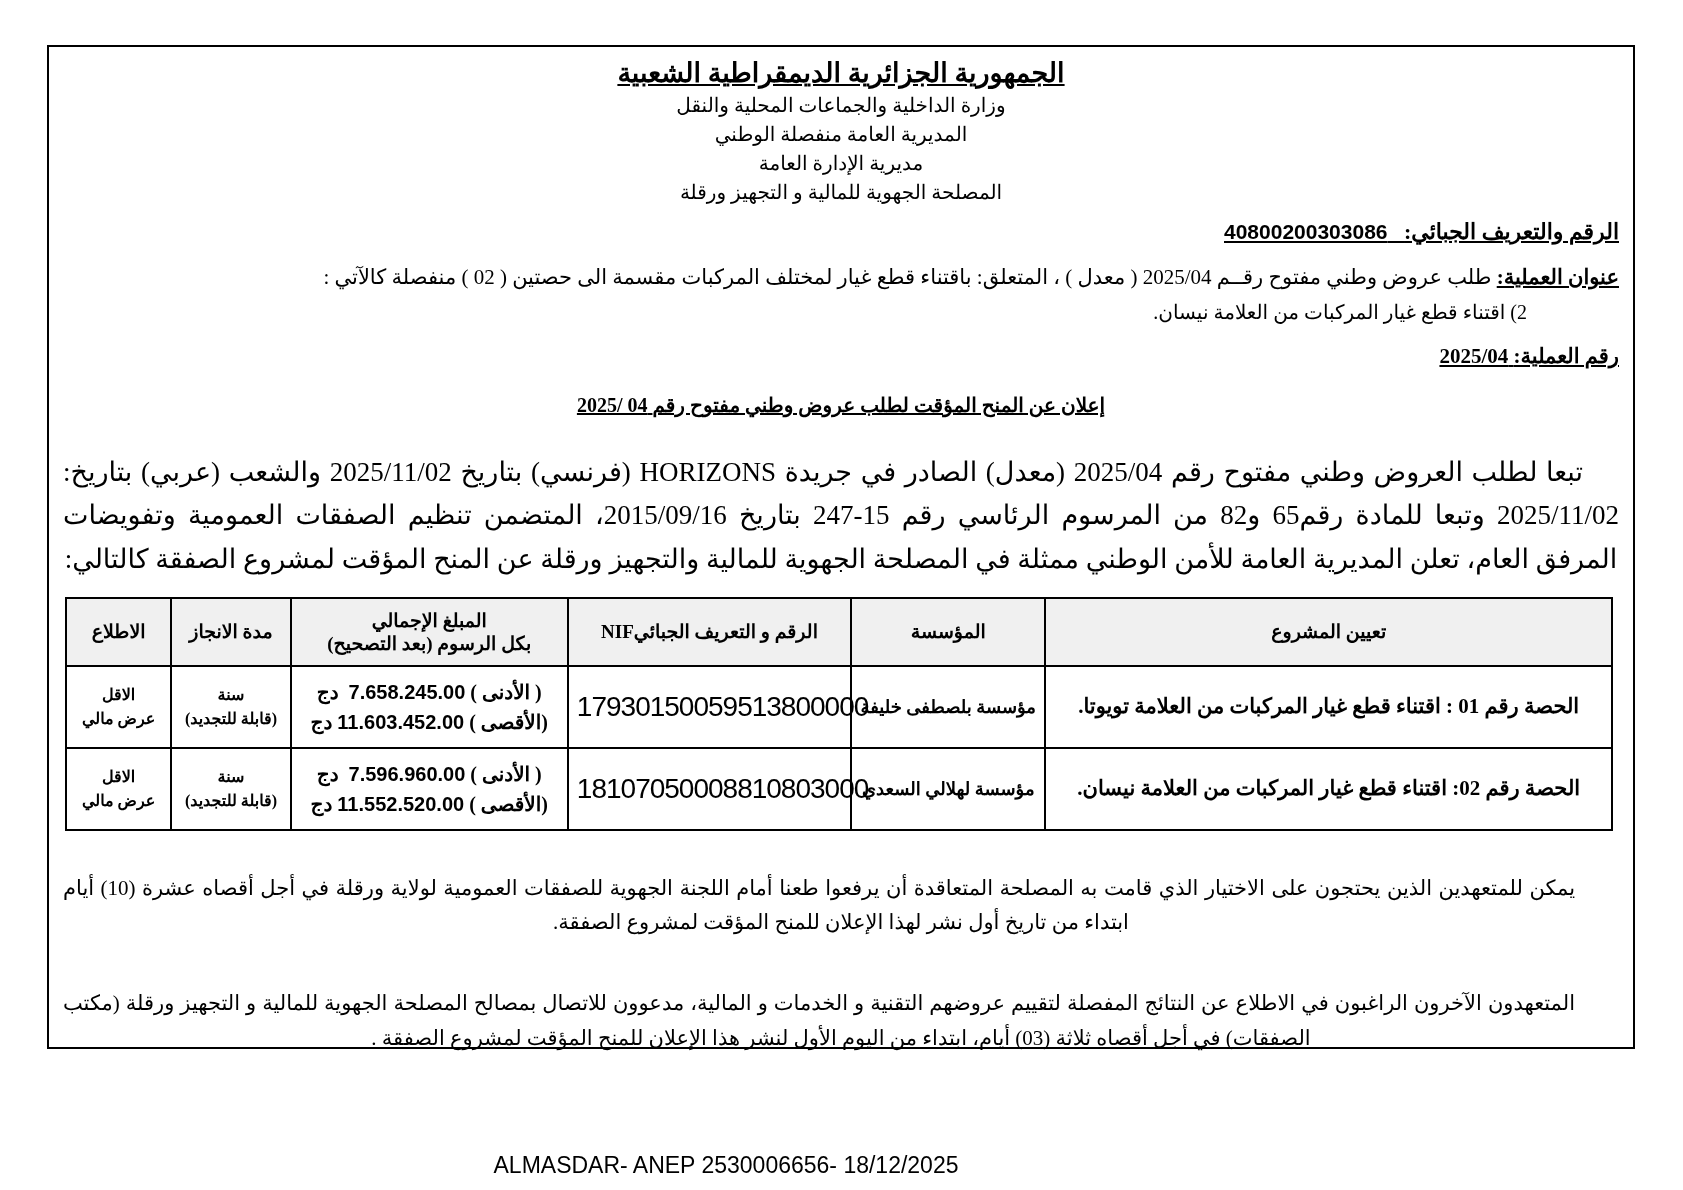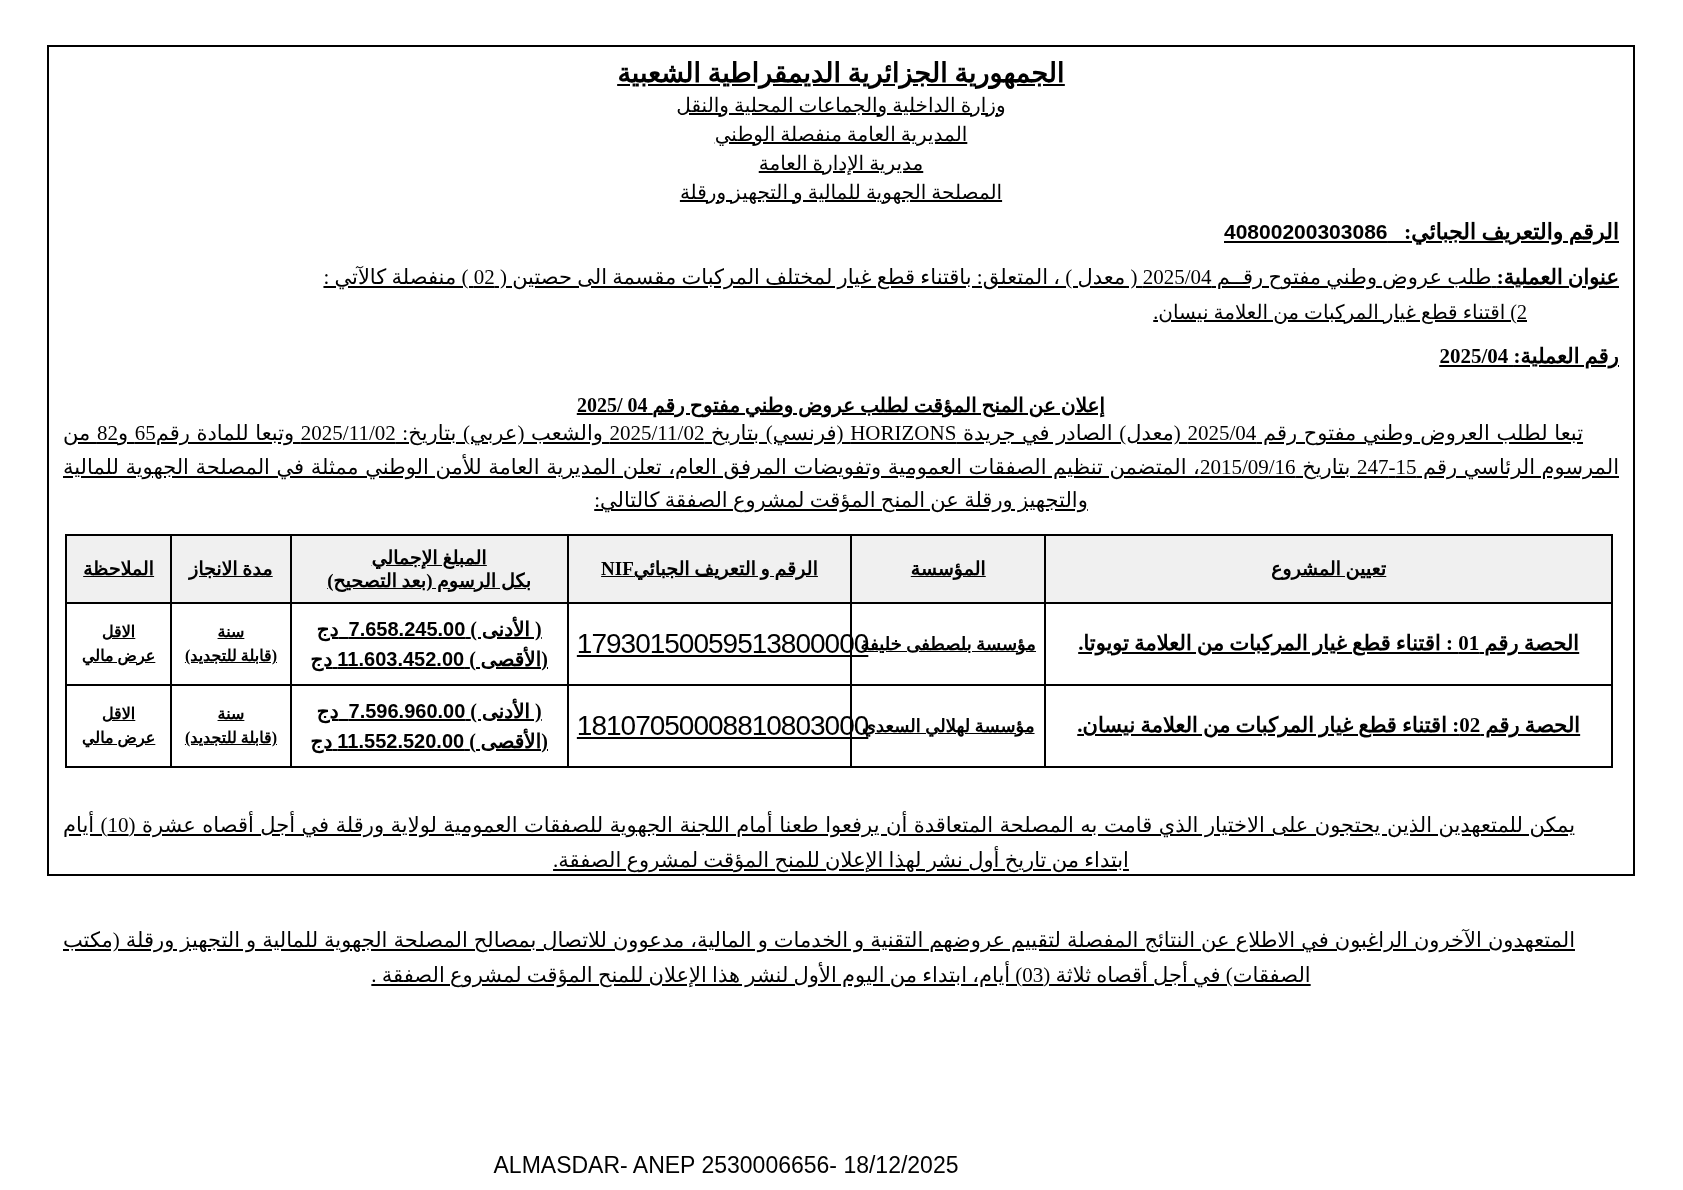"الجمهورية الجزائرية الديمقراطية الشعبية" .frame { height: 831px -> 1004px; text-decoration: underline -> none }
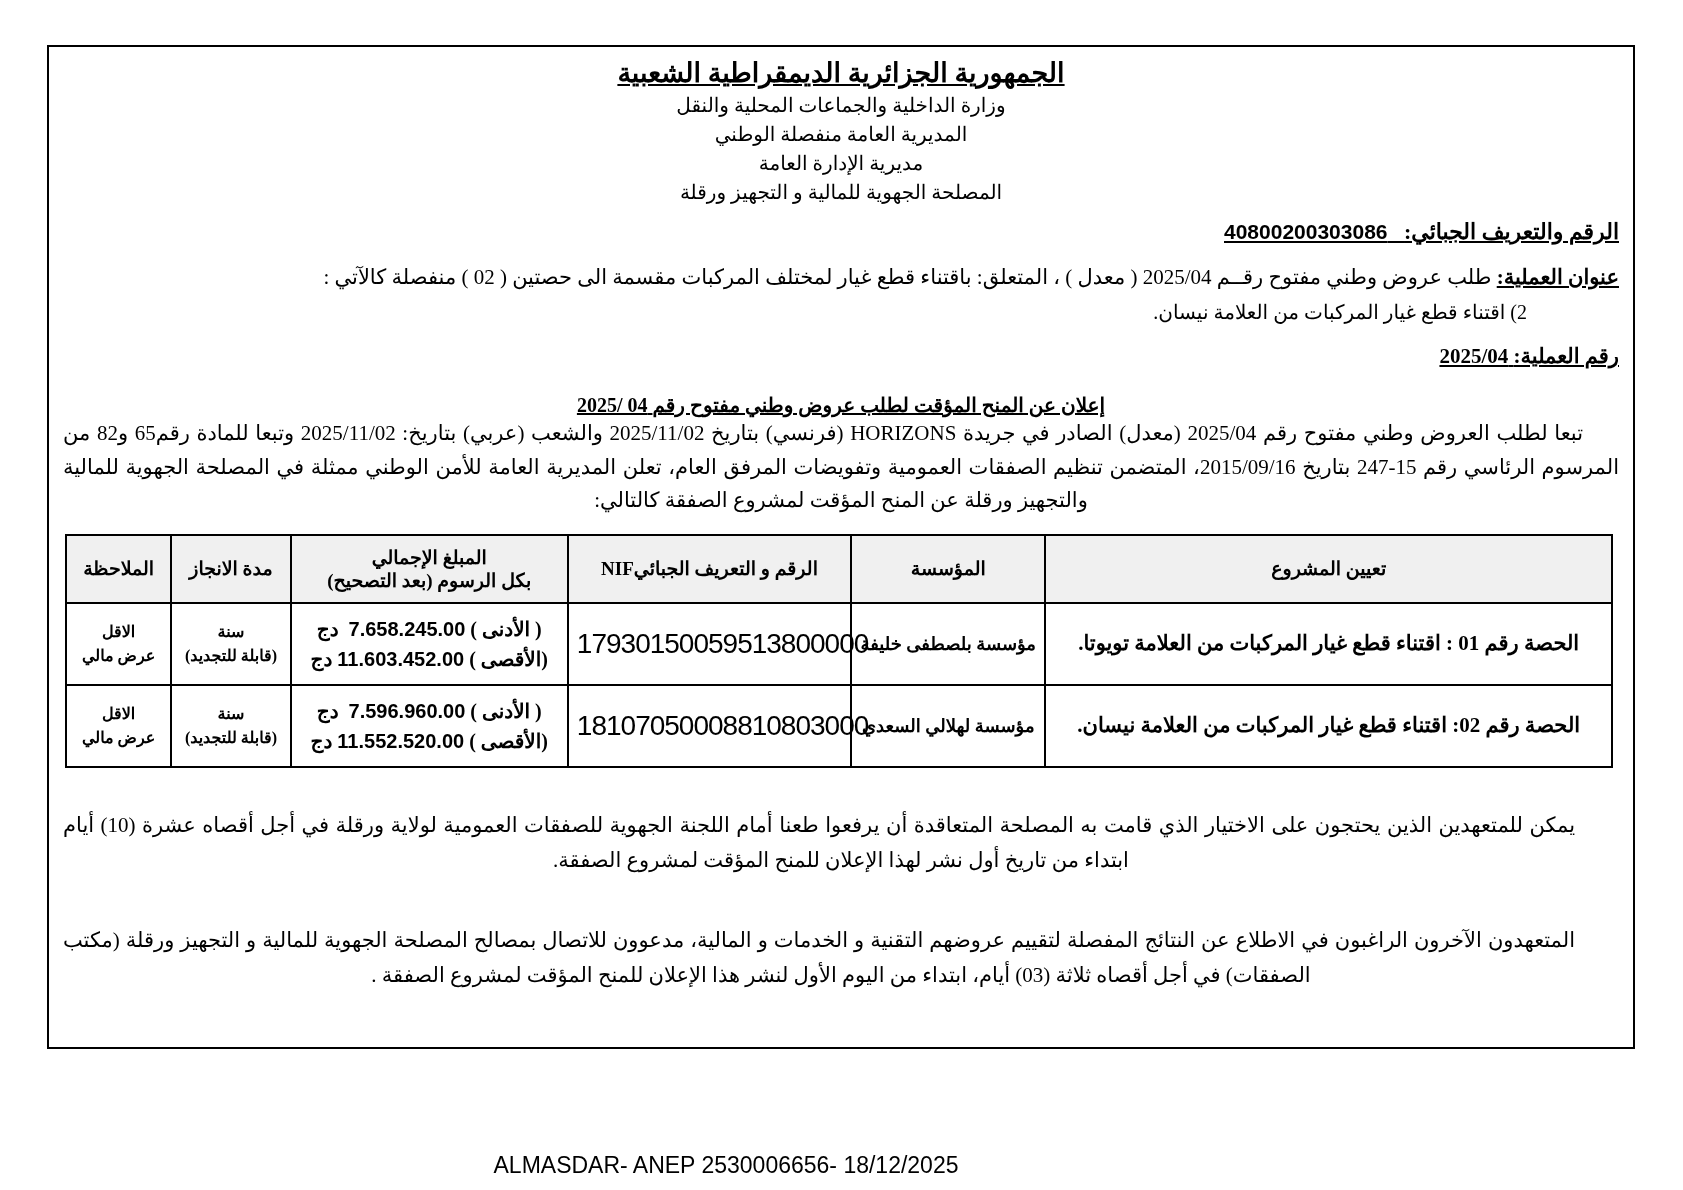"تبعا لطلب العروض وطني مفتوح" .intro { font-size: 21px -> 27px; margin-top: none -> 34px }
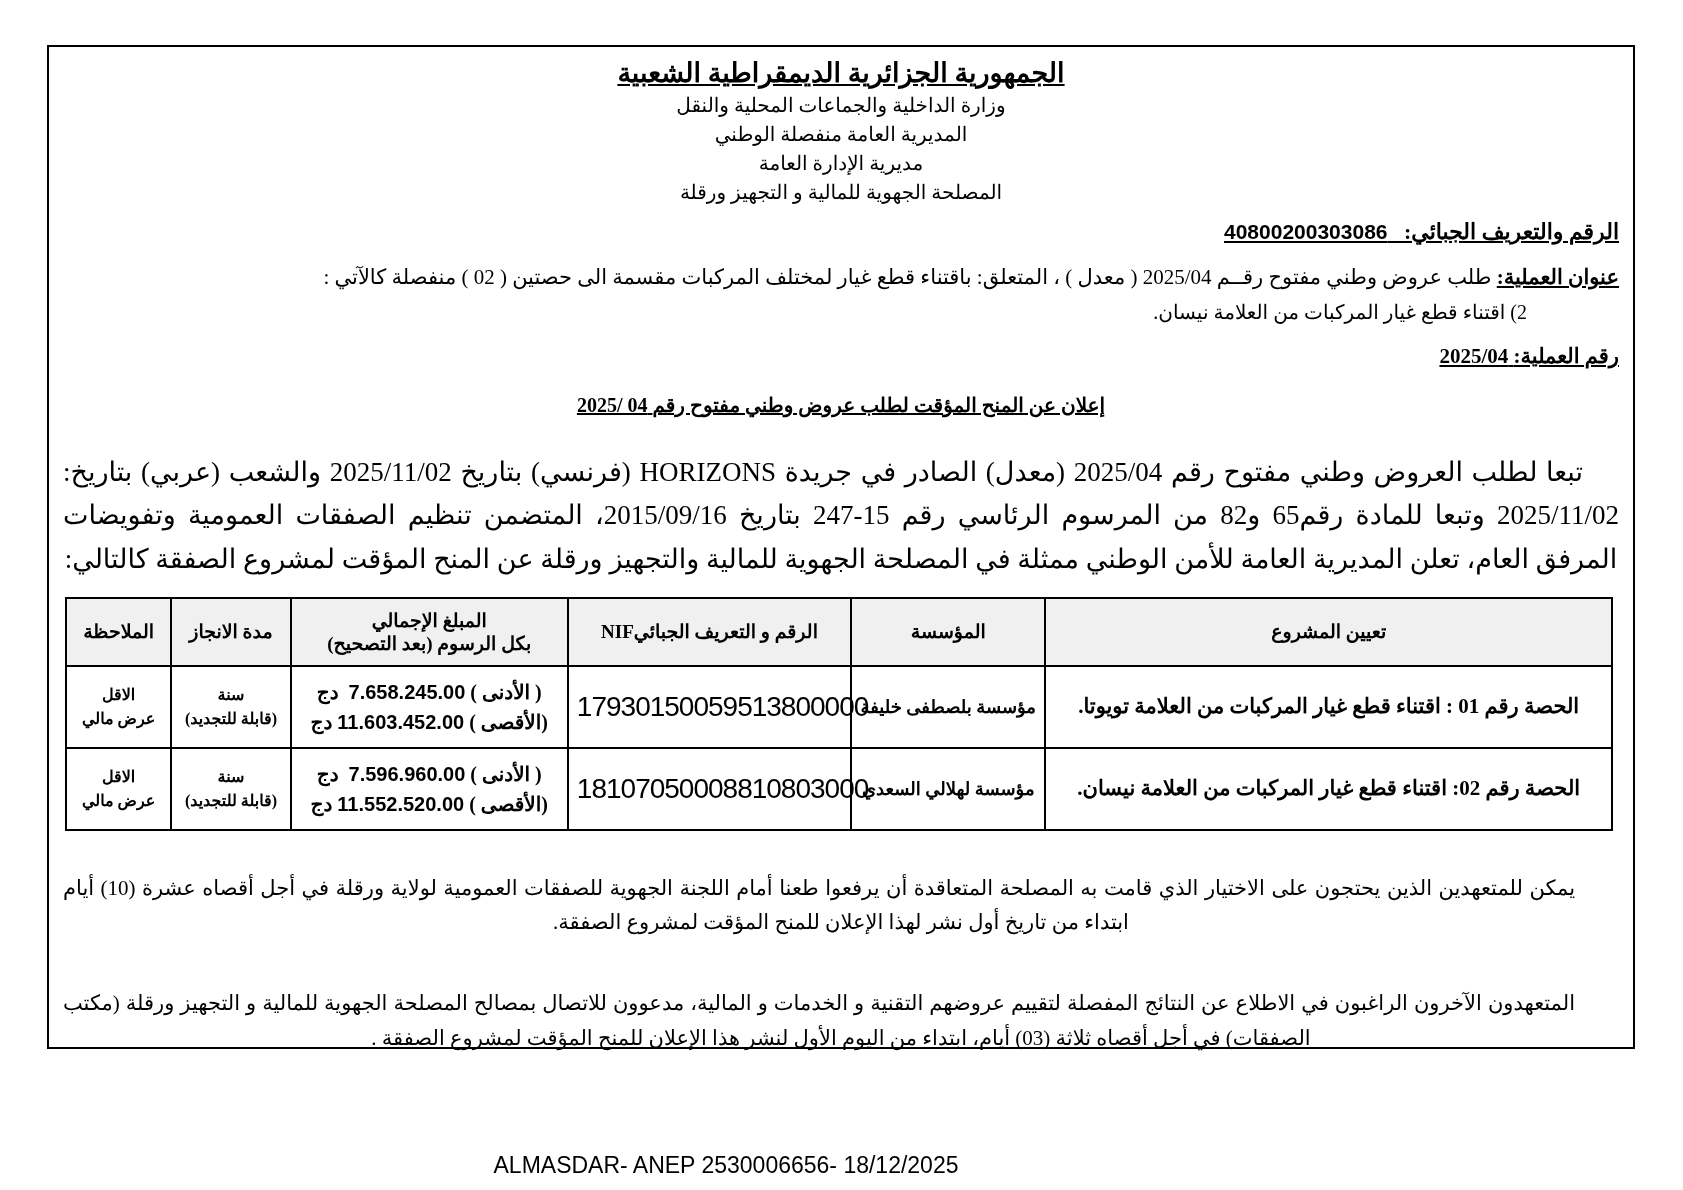"الملاحظة" th { text: الملاحظة -> الاطلاع }
